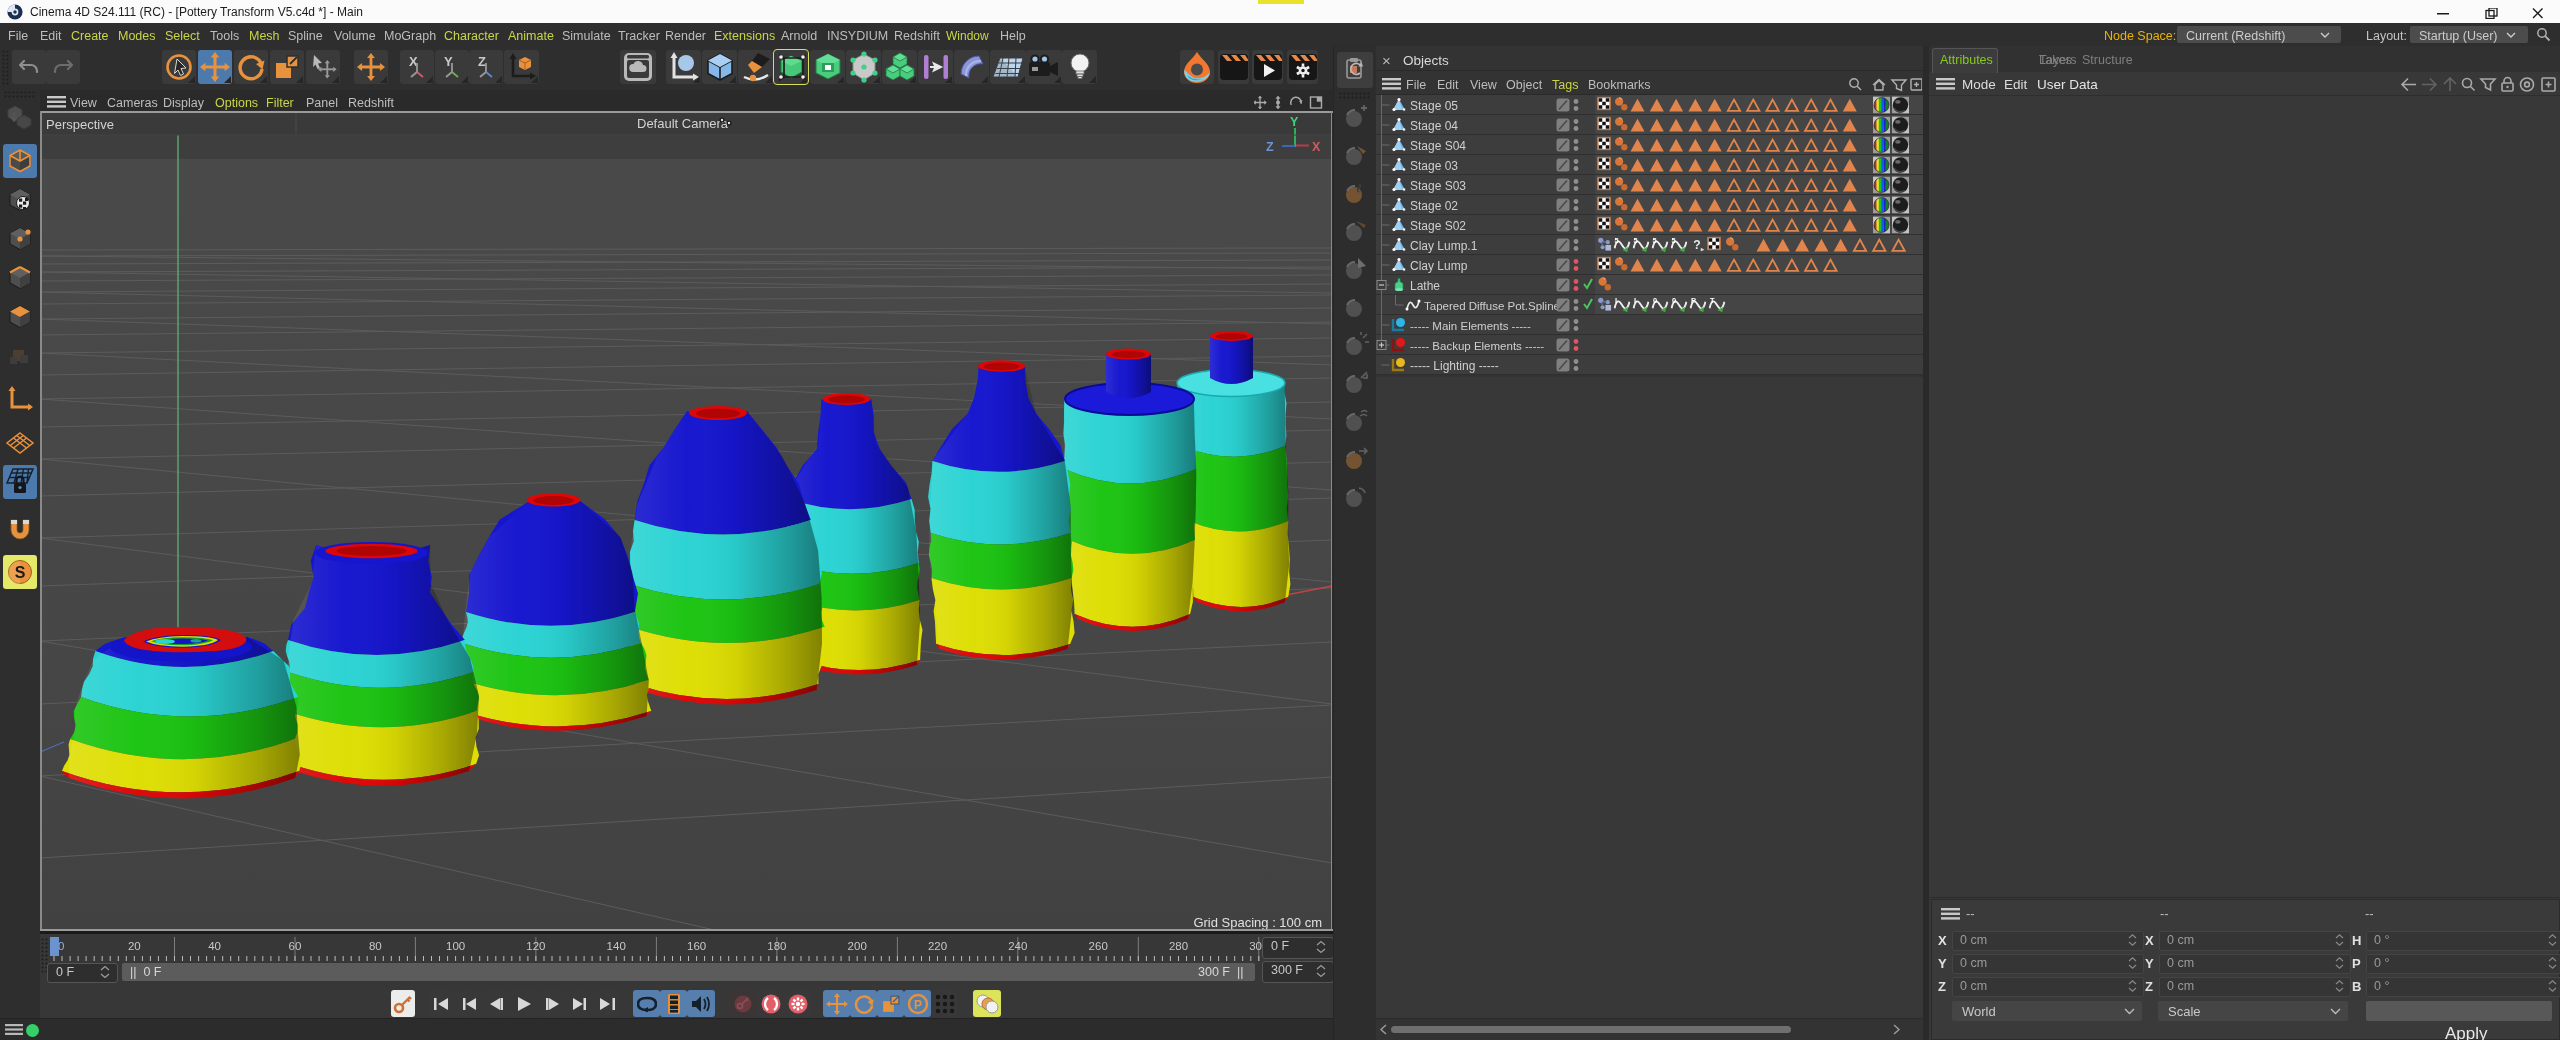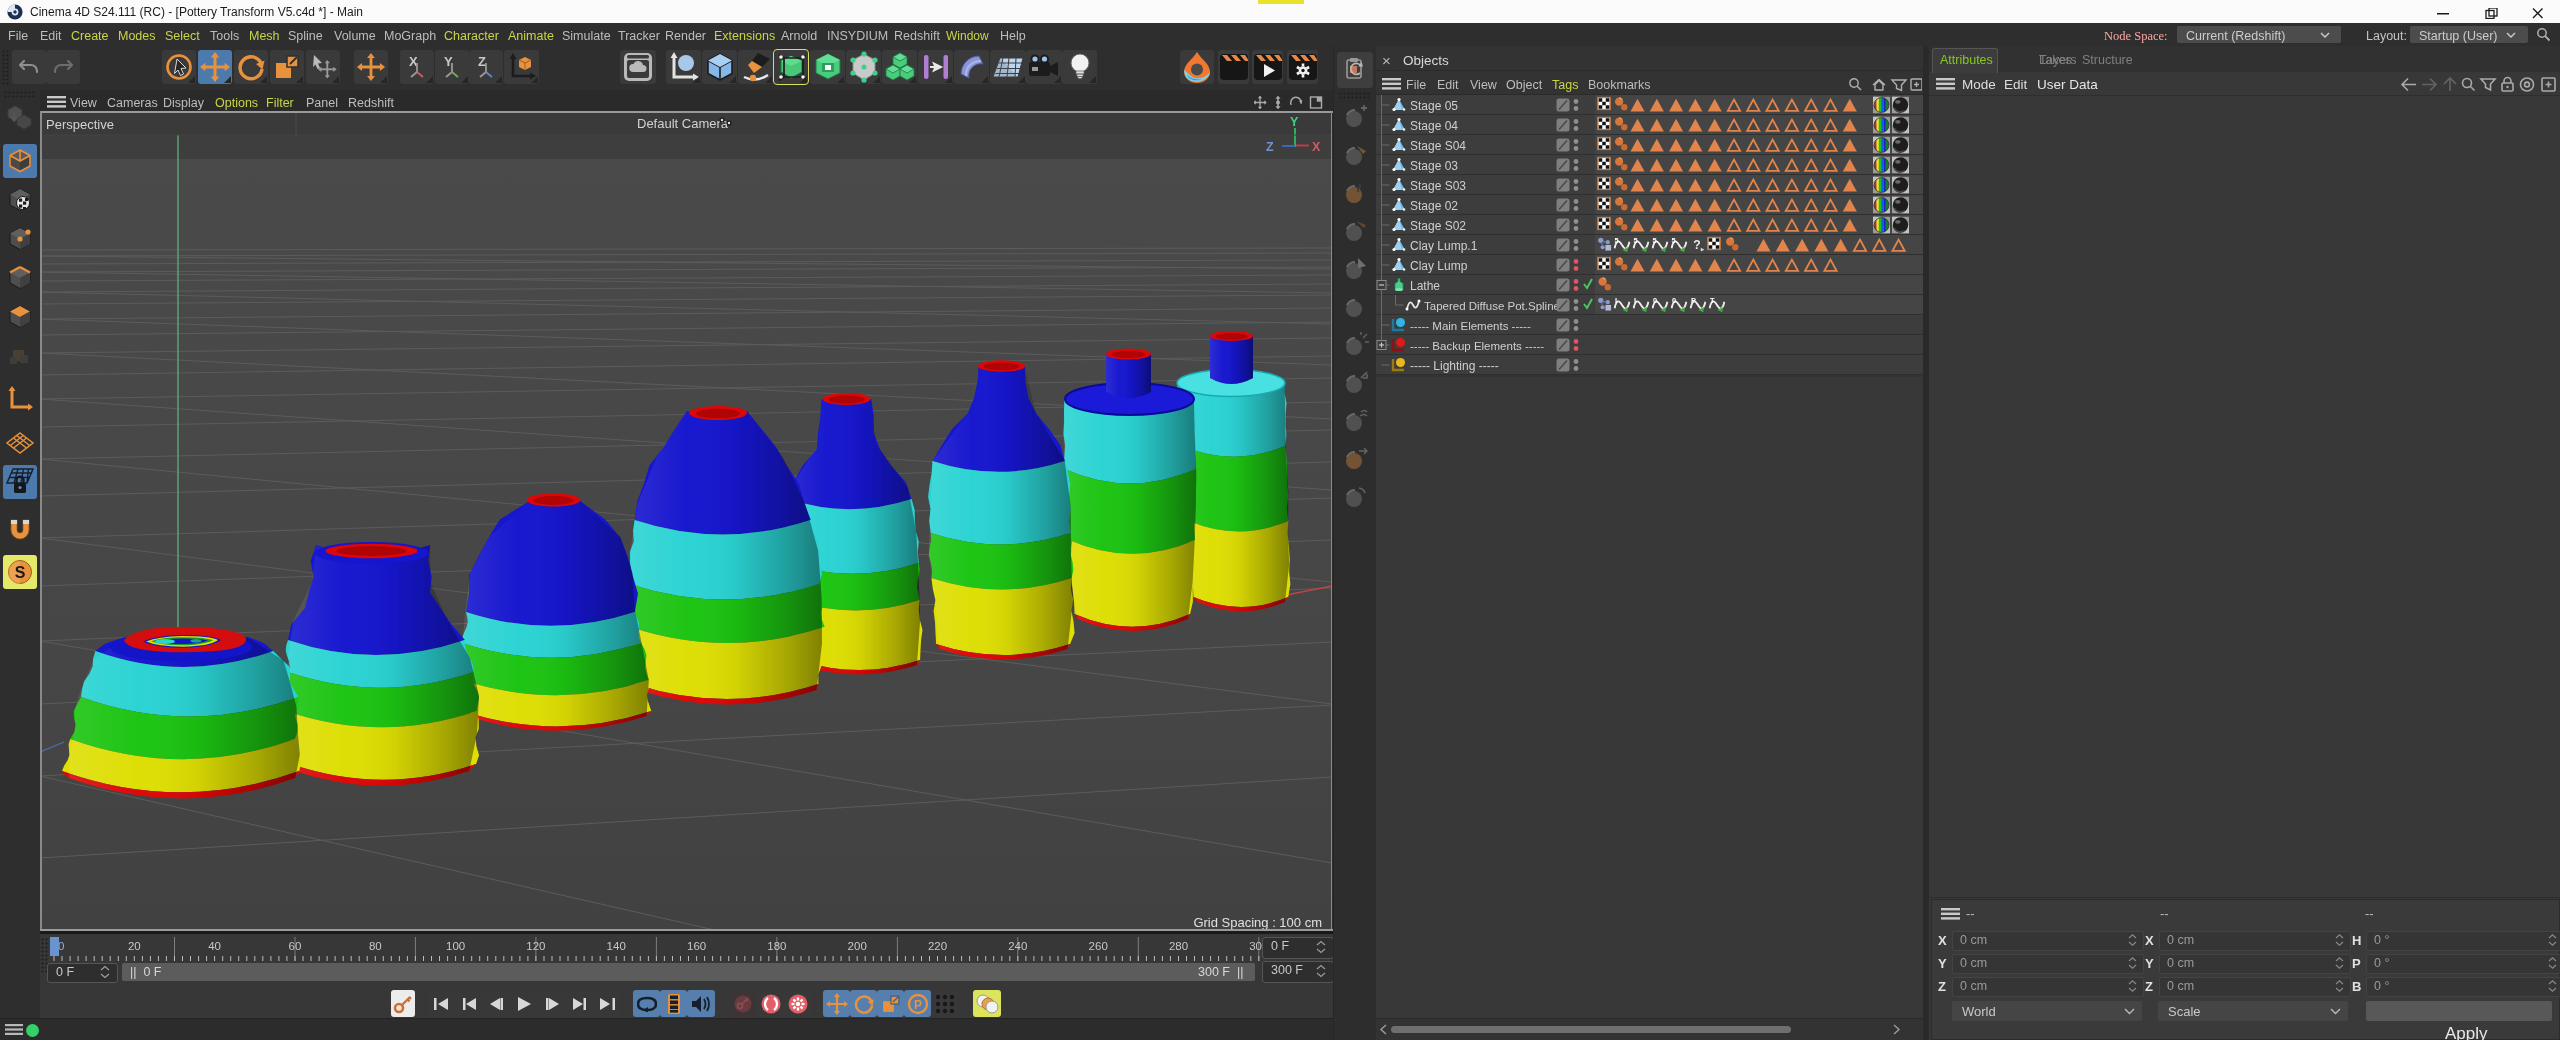"Node Space:" span.abs { color: #fca5a5 -> #eab308; font-family: Liberation Serif, serif -> none }
